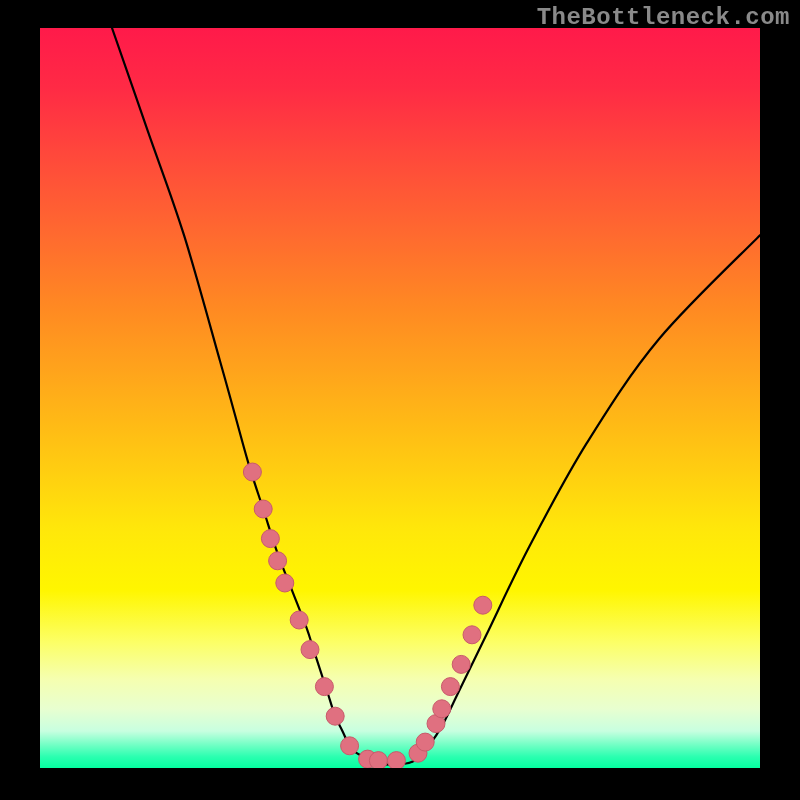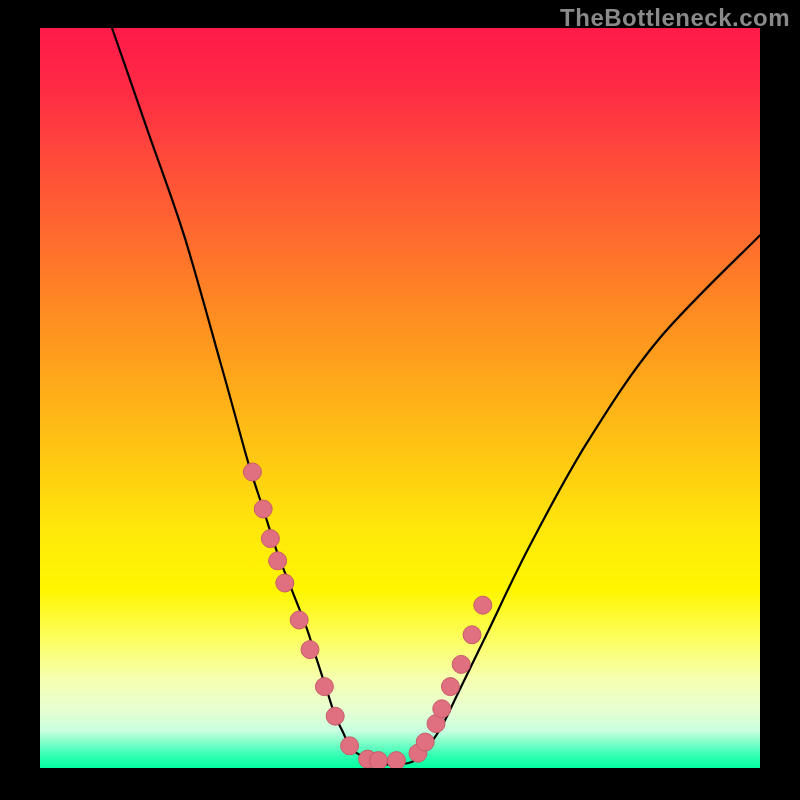"TheBottleneck.com" .watermark { font-family: Liberation Sans, sans-serif -> Liberation Mono, monospace }
